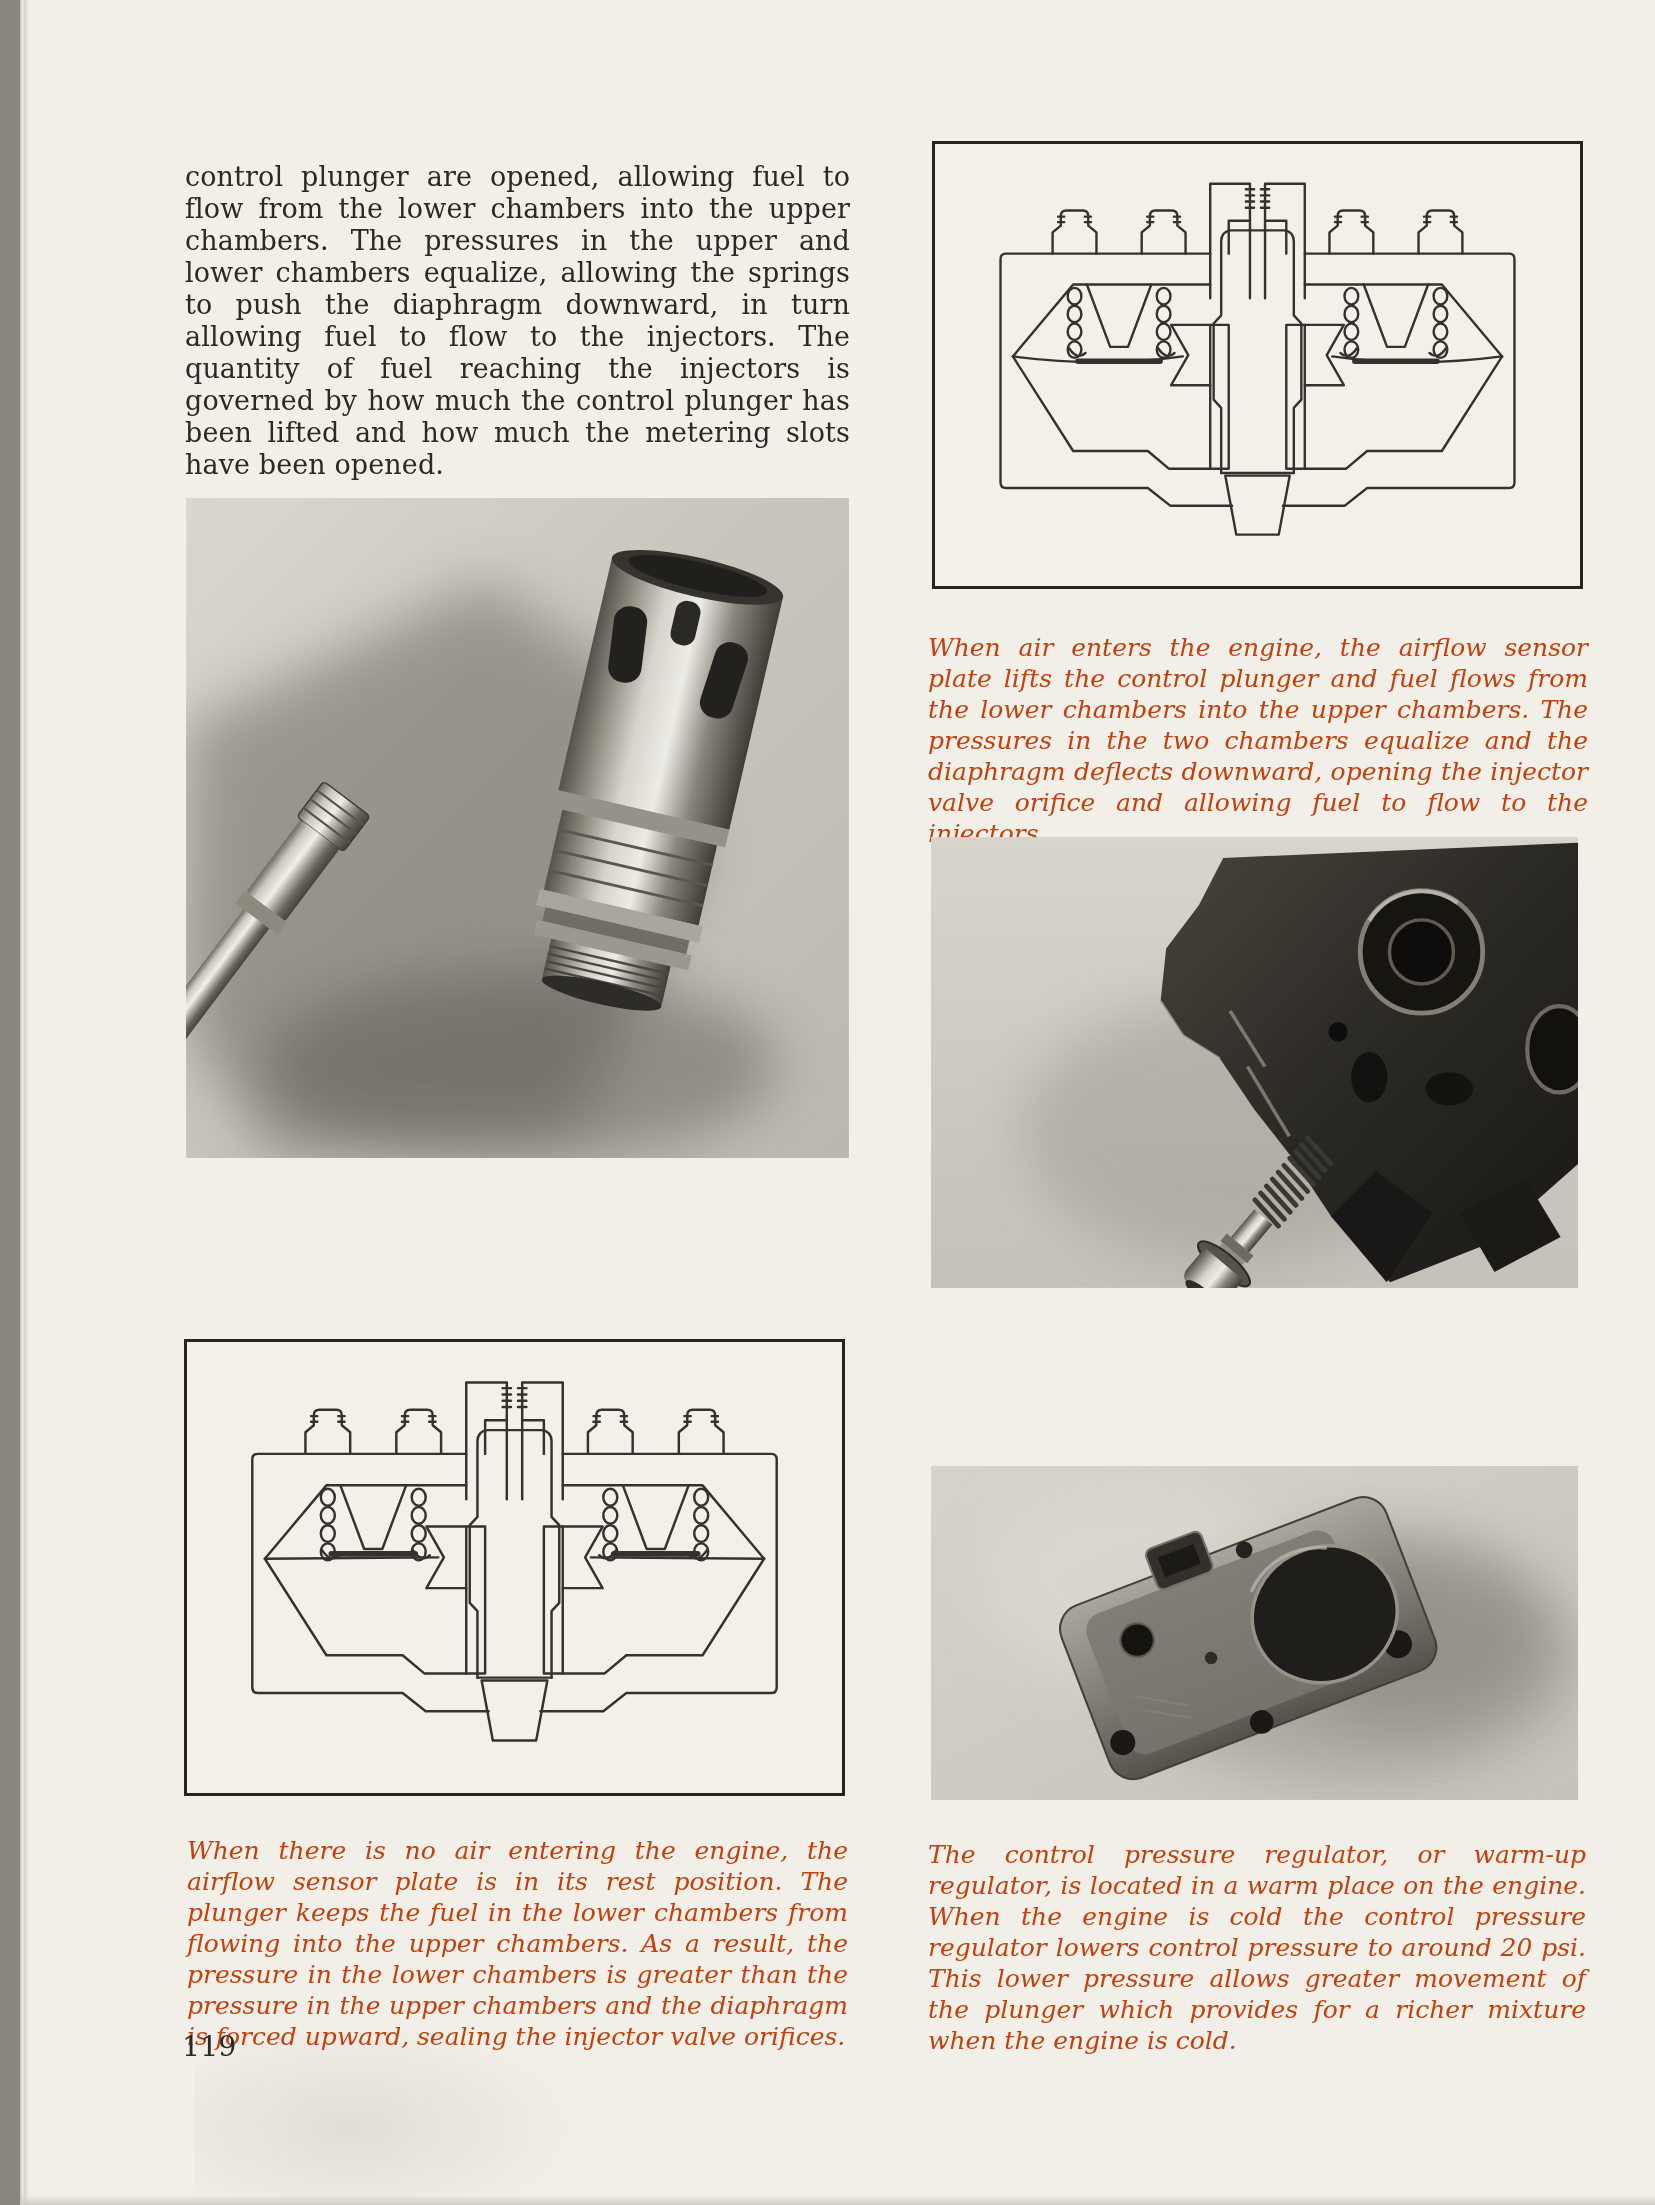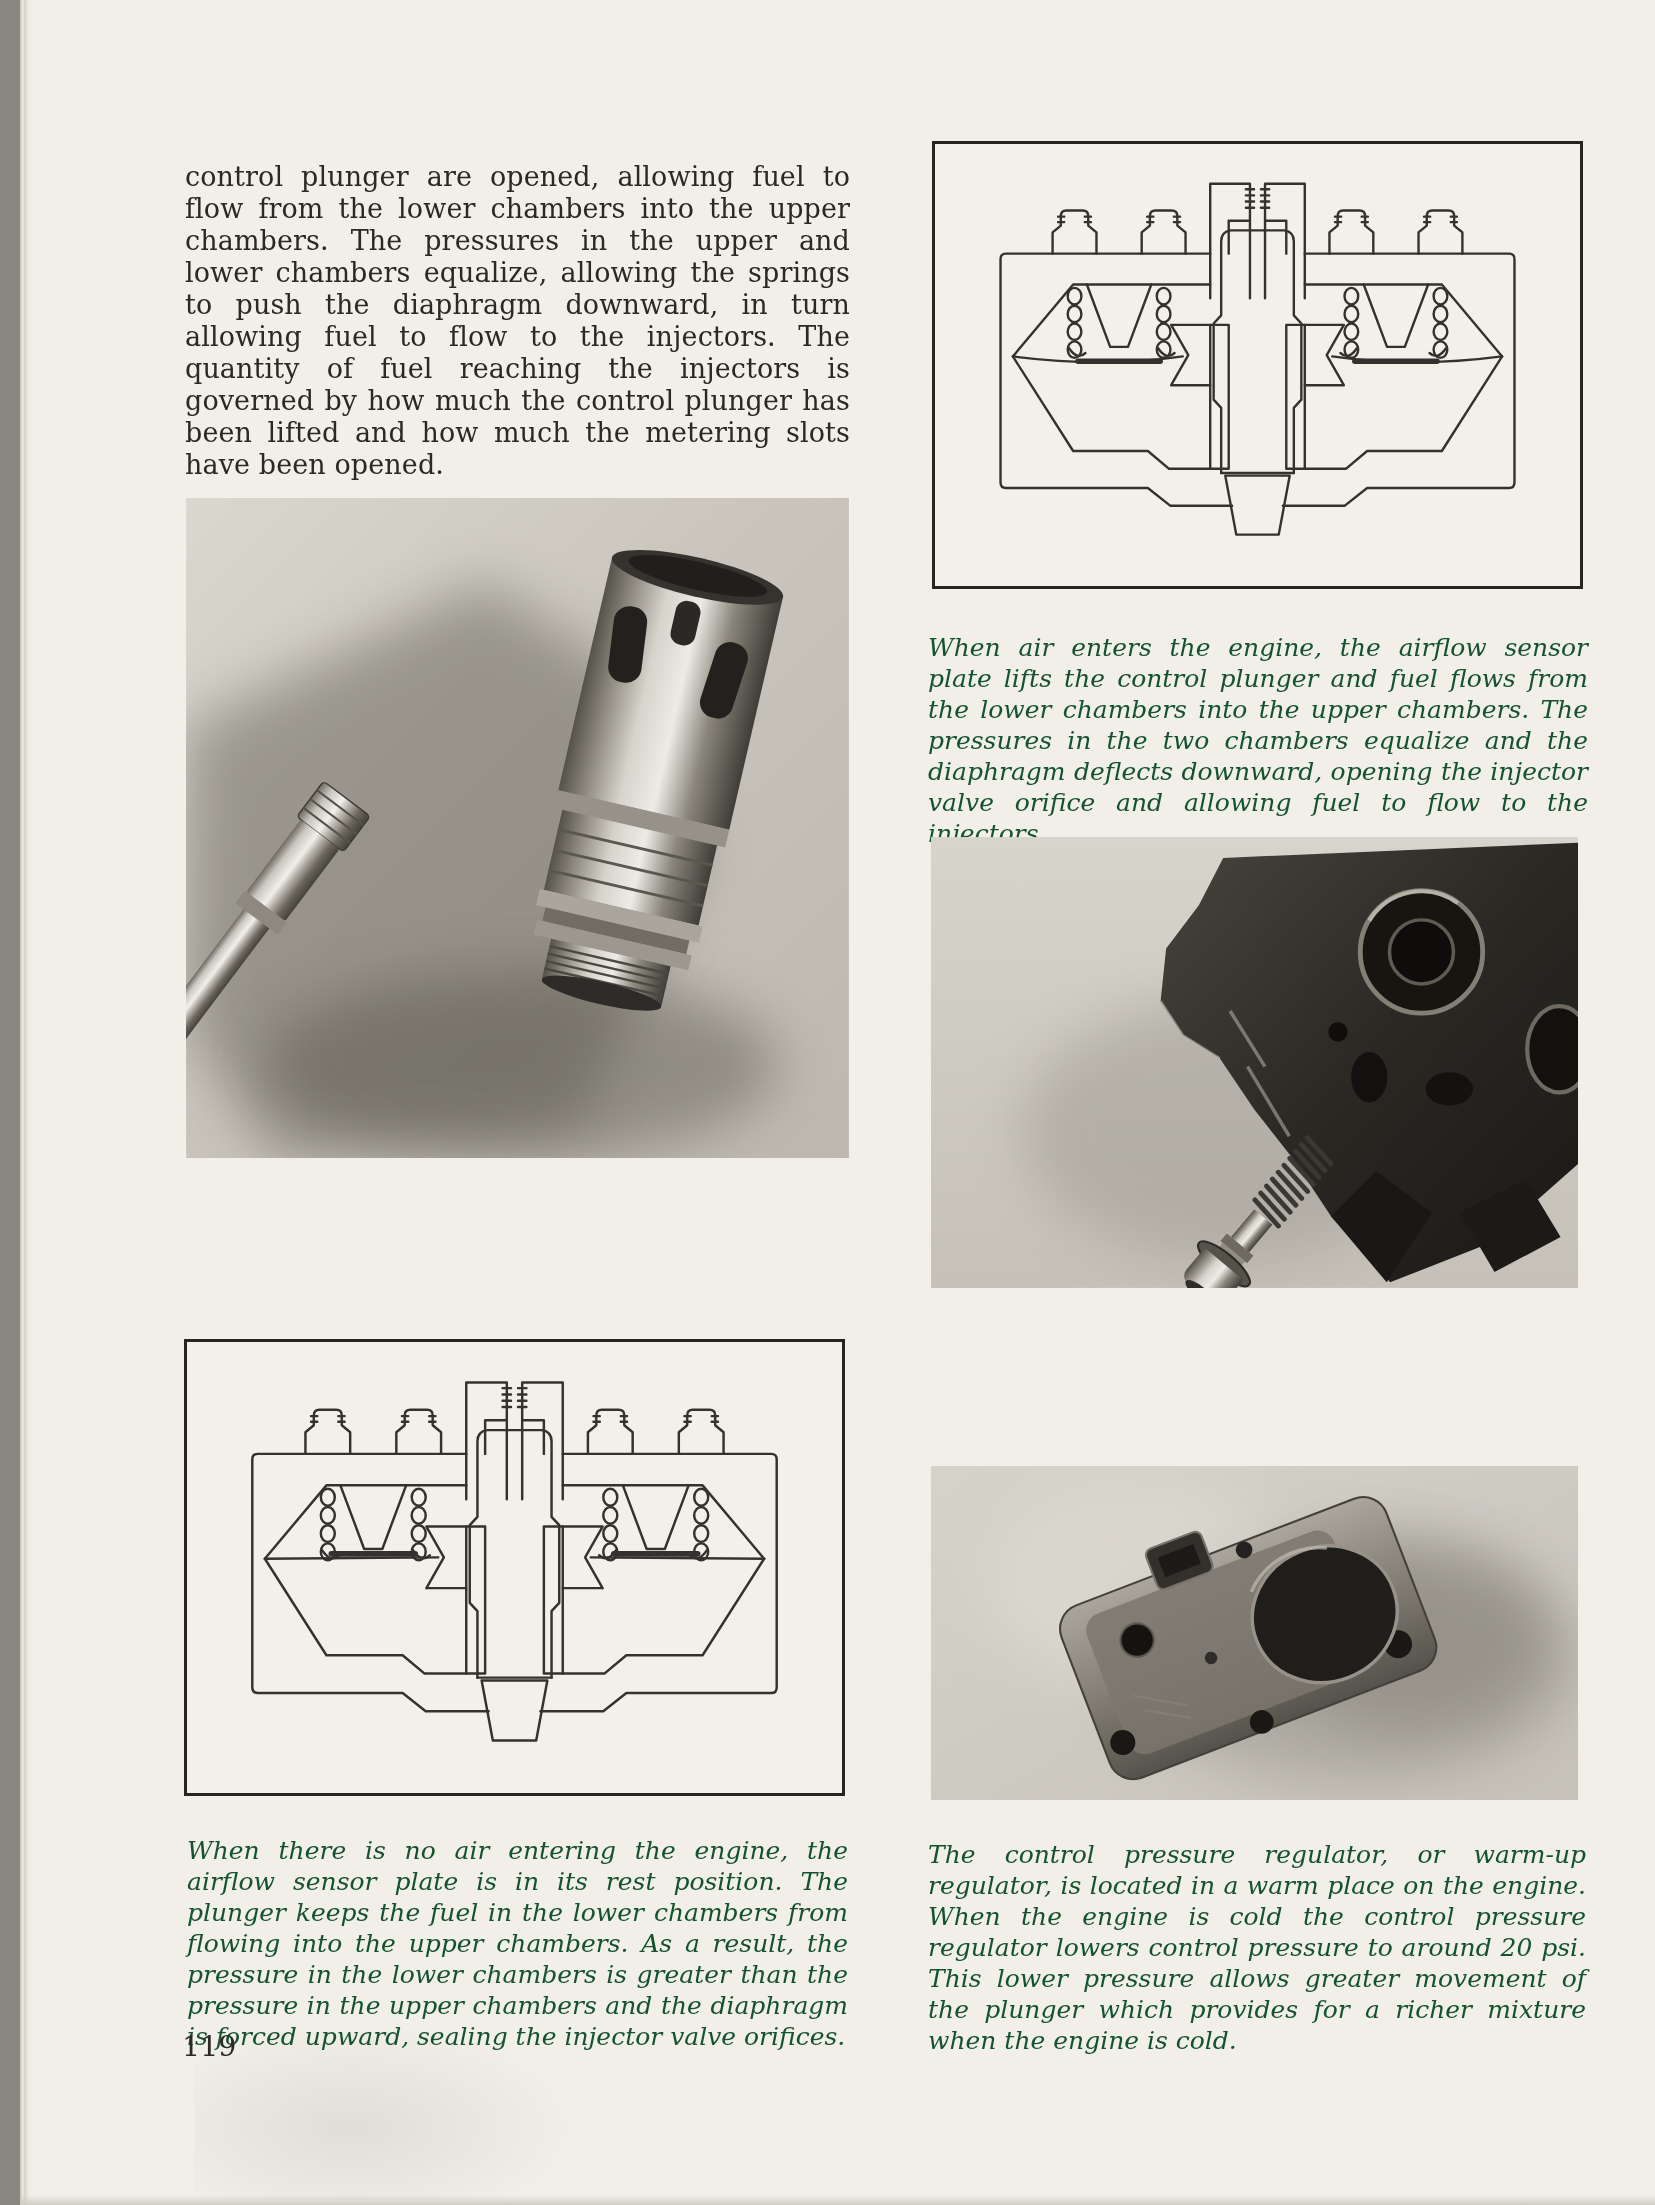"When air enters the engine," .caption { color: #14532d -> #c2410c }
